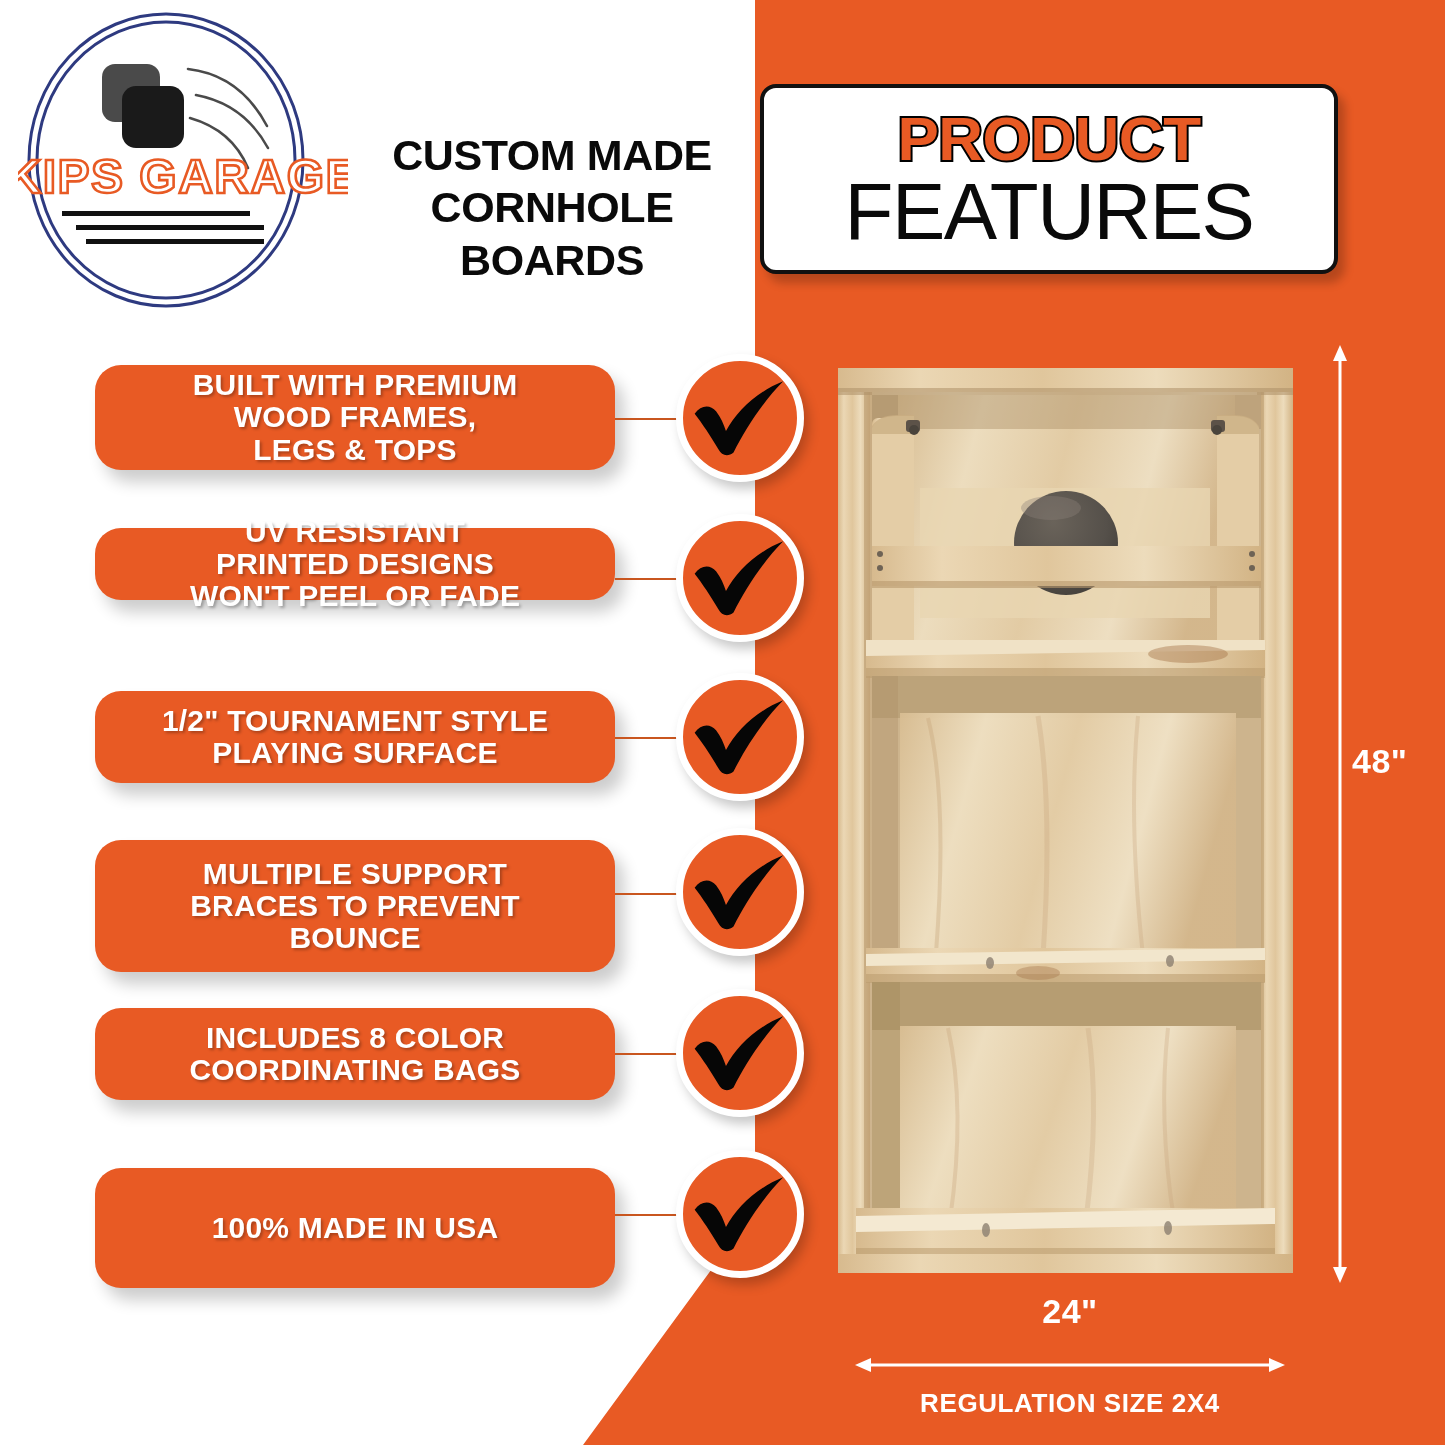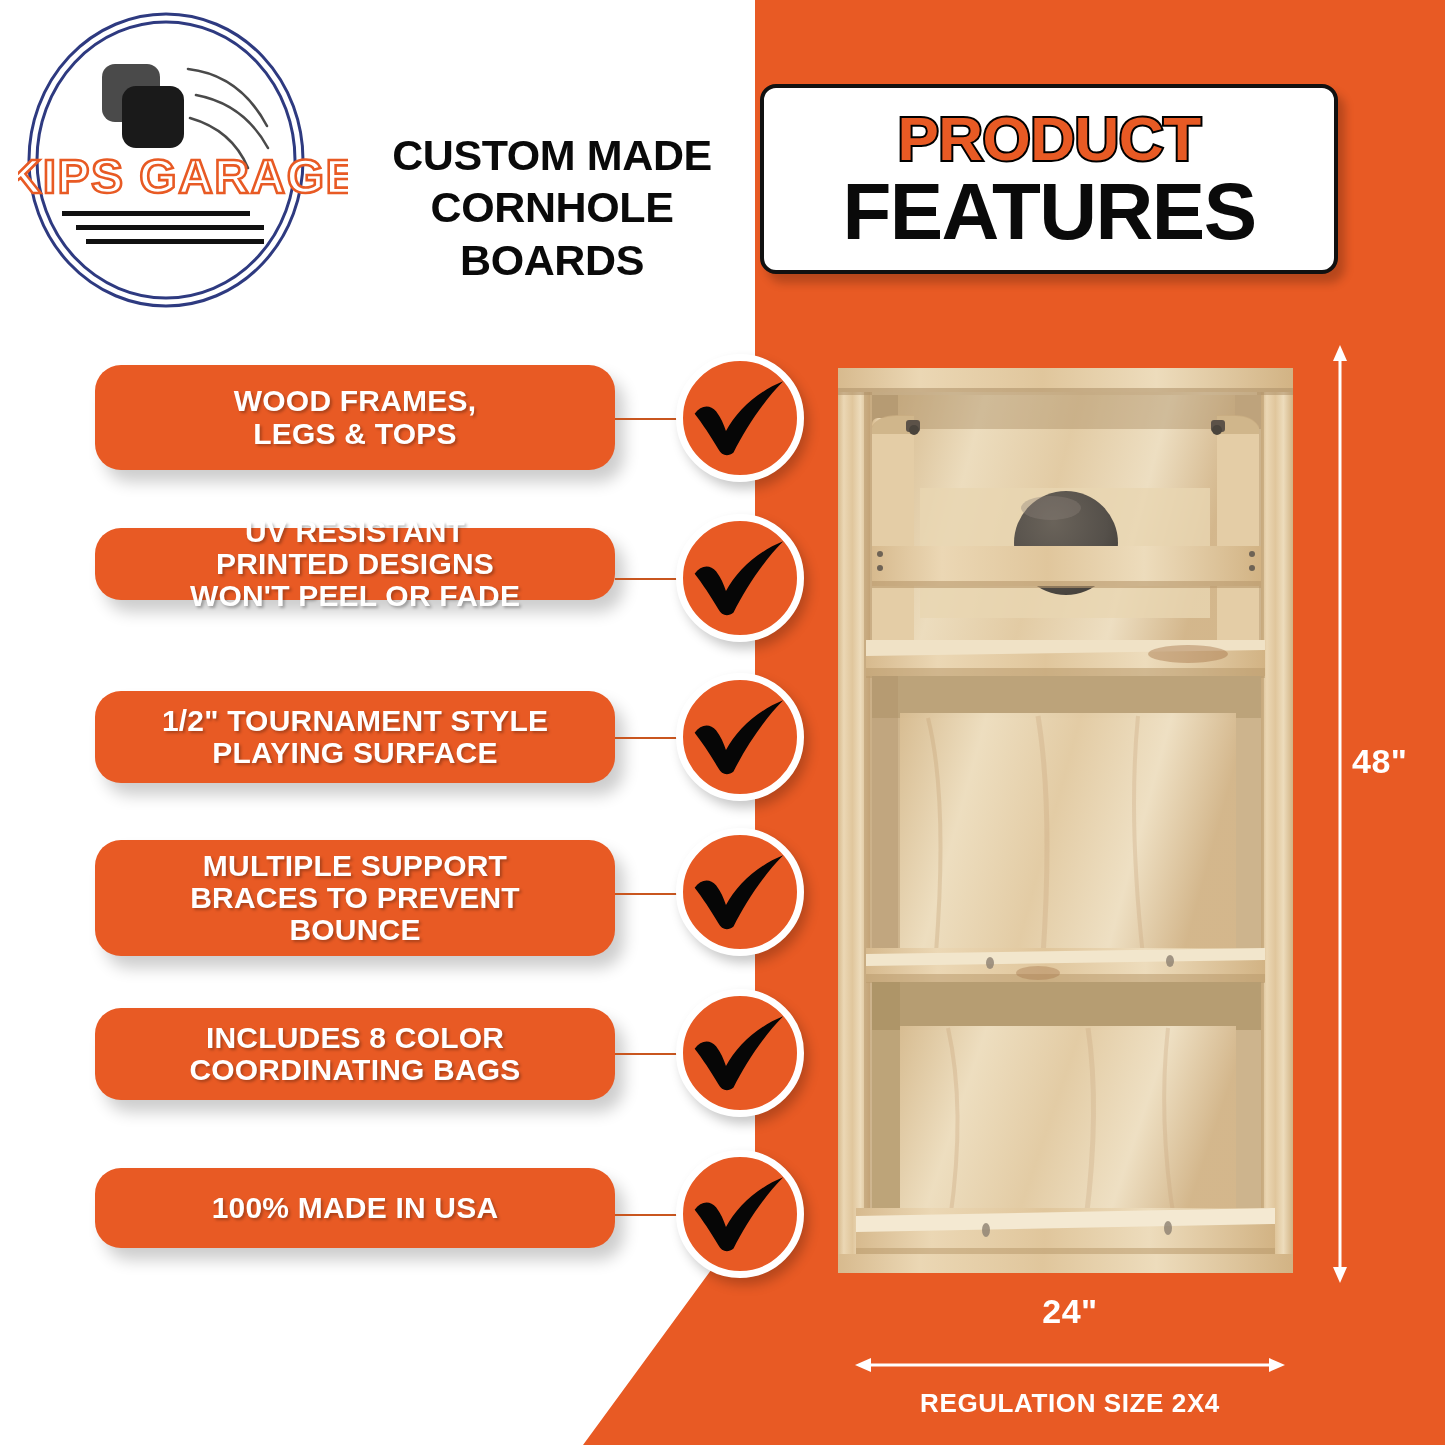"FEATURES" .banner-bottom { font-weight: 700 -> 400 }
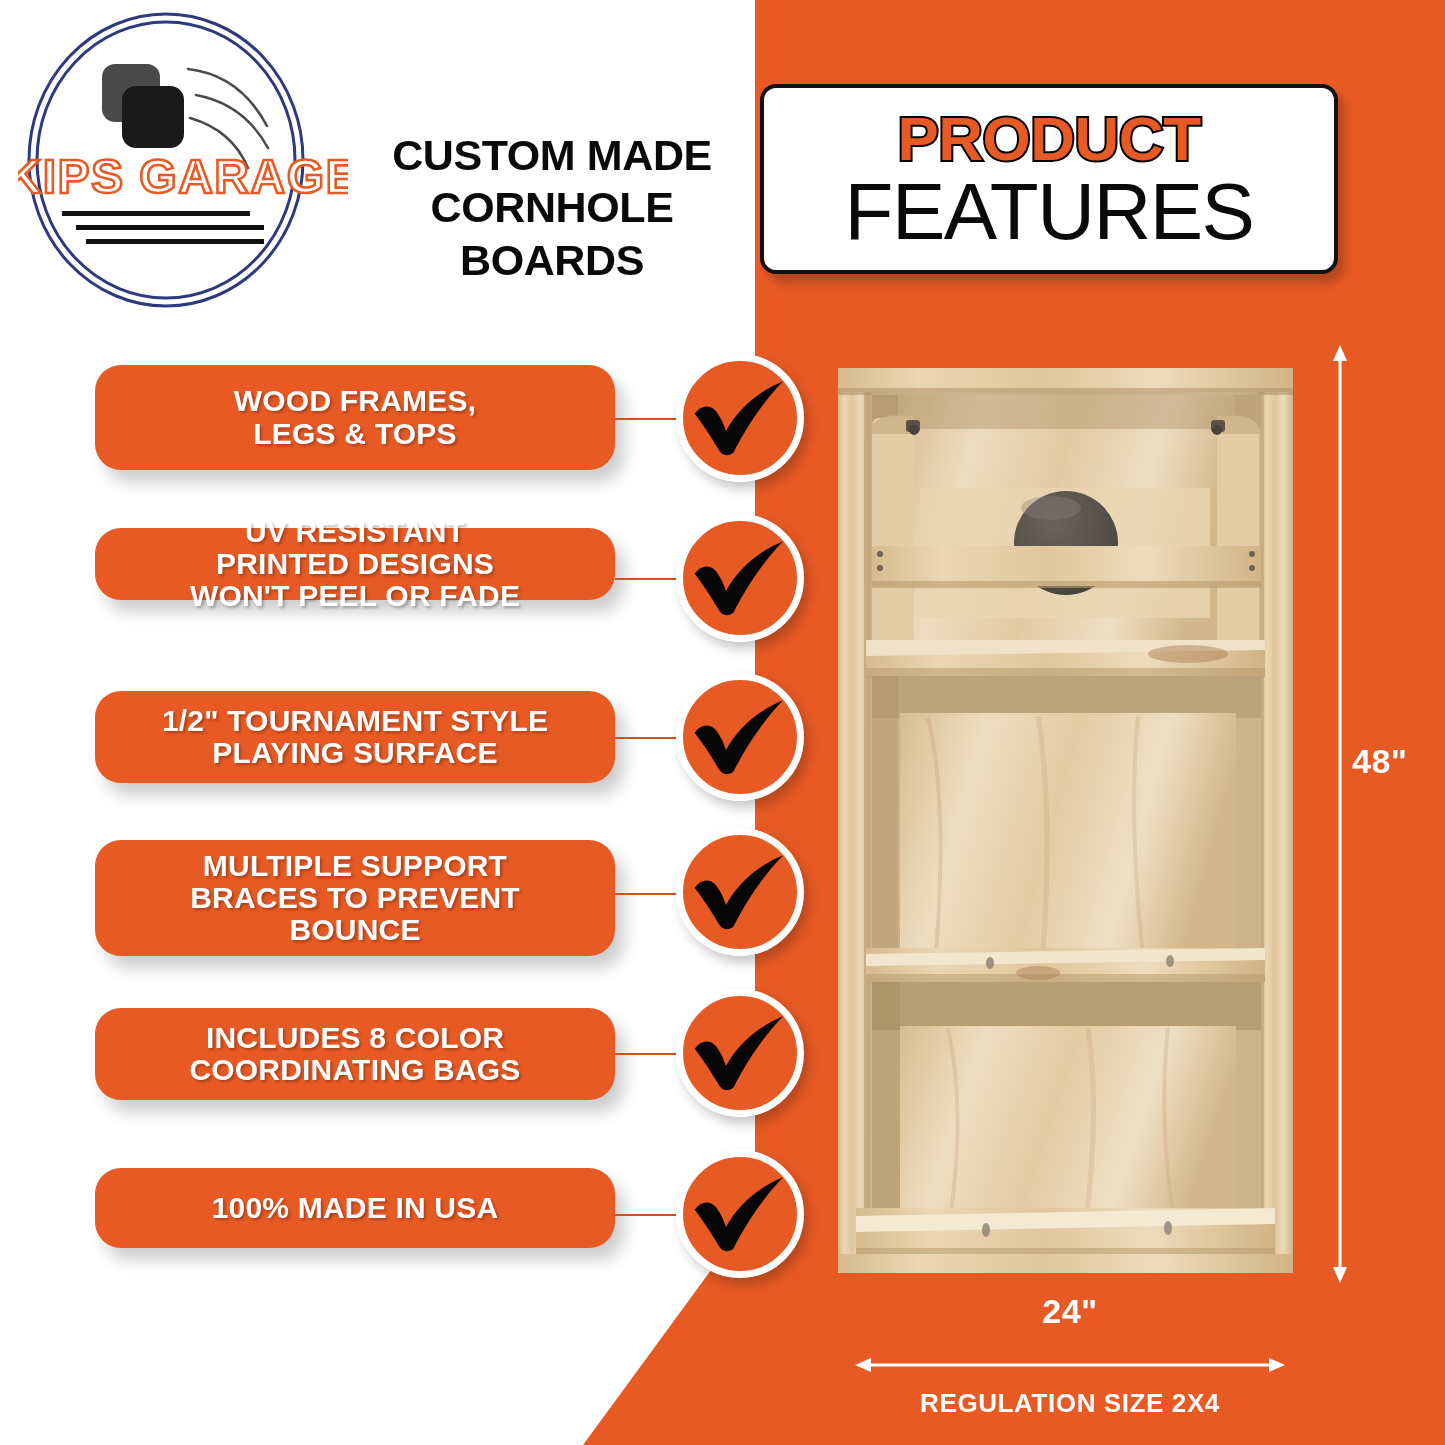"BUILT WITH PREMIUM" span.l { html: none -> <span>BUILT WITH PREMIUM</span> }
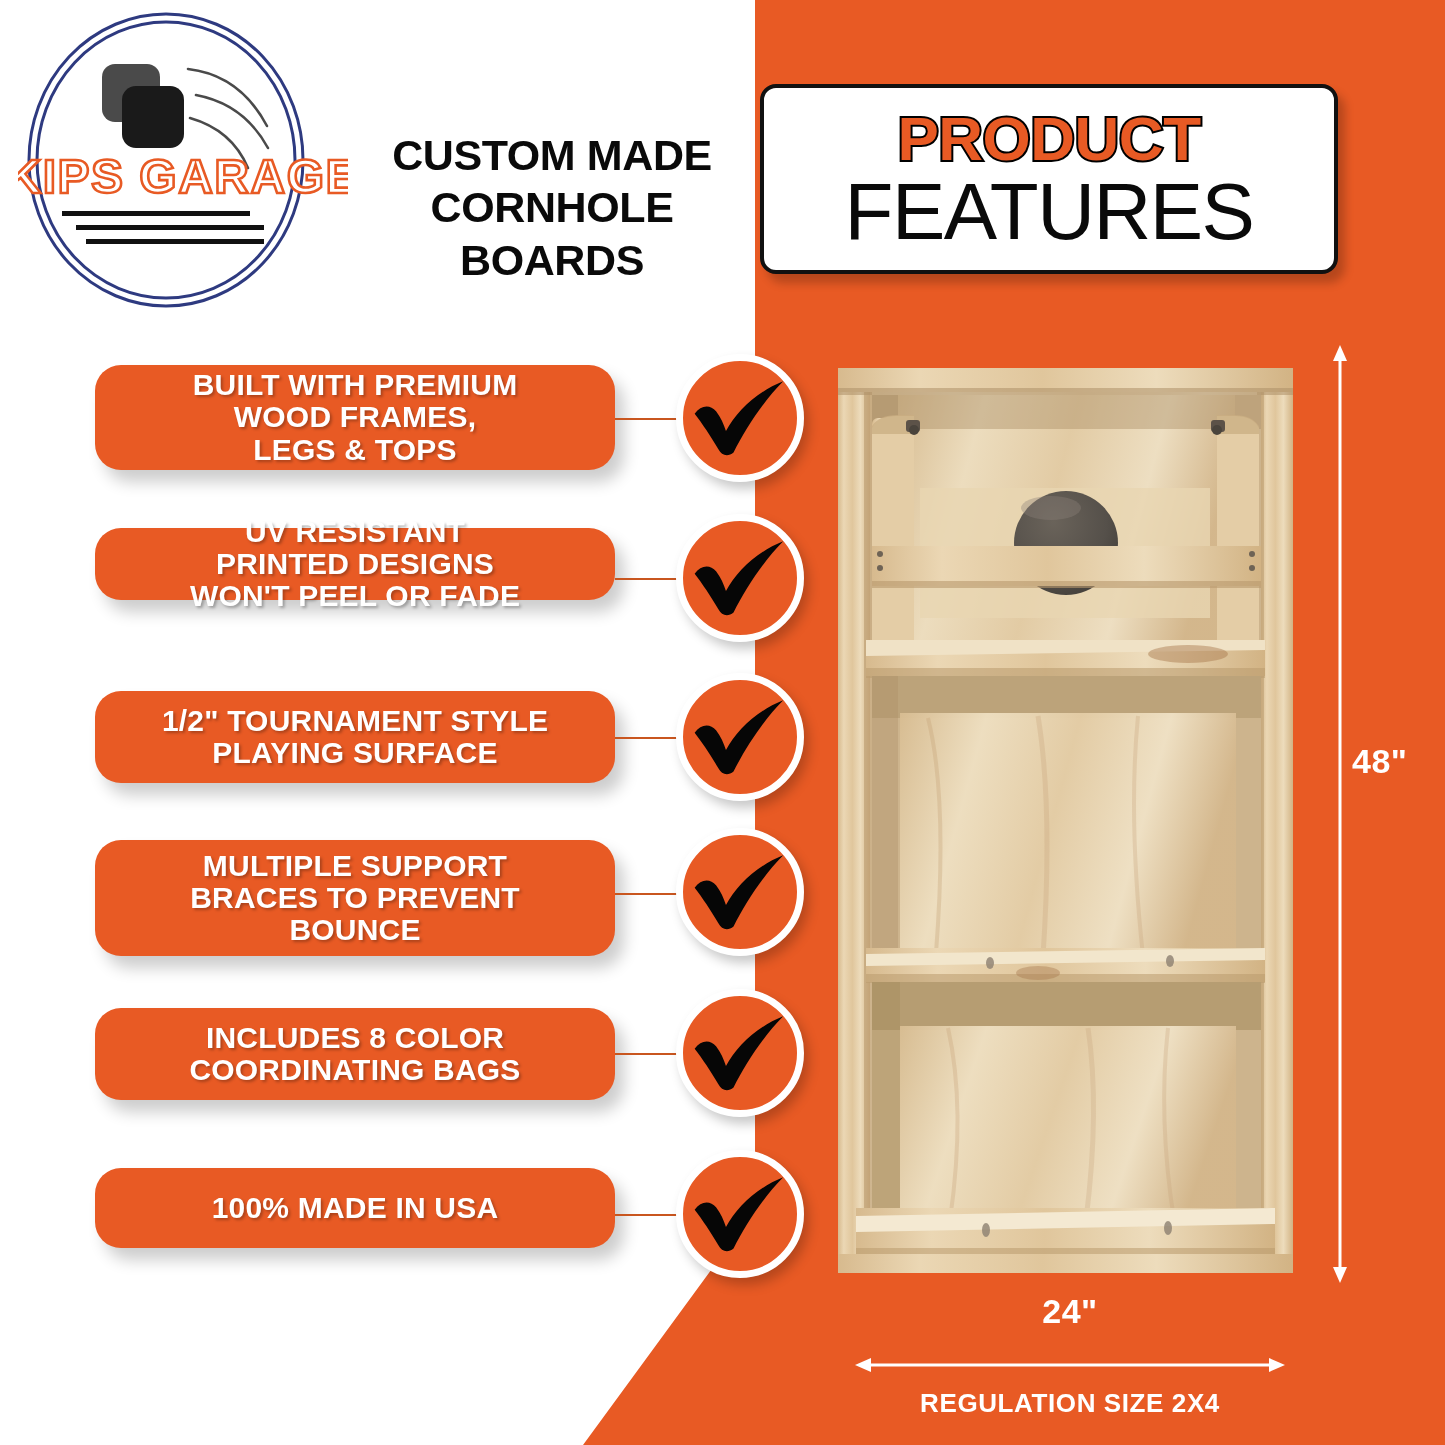"MULTIPLE SUPPORT" div.pill { height: 116px -> 132px }
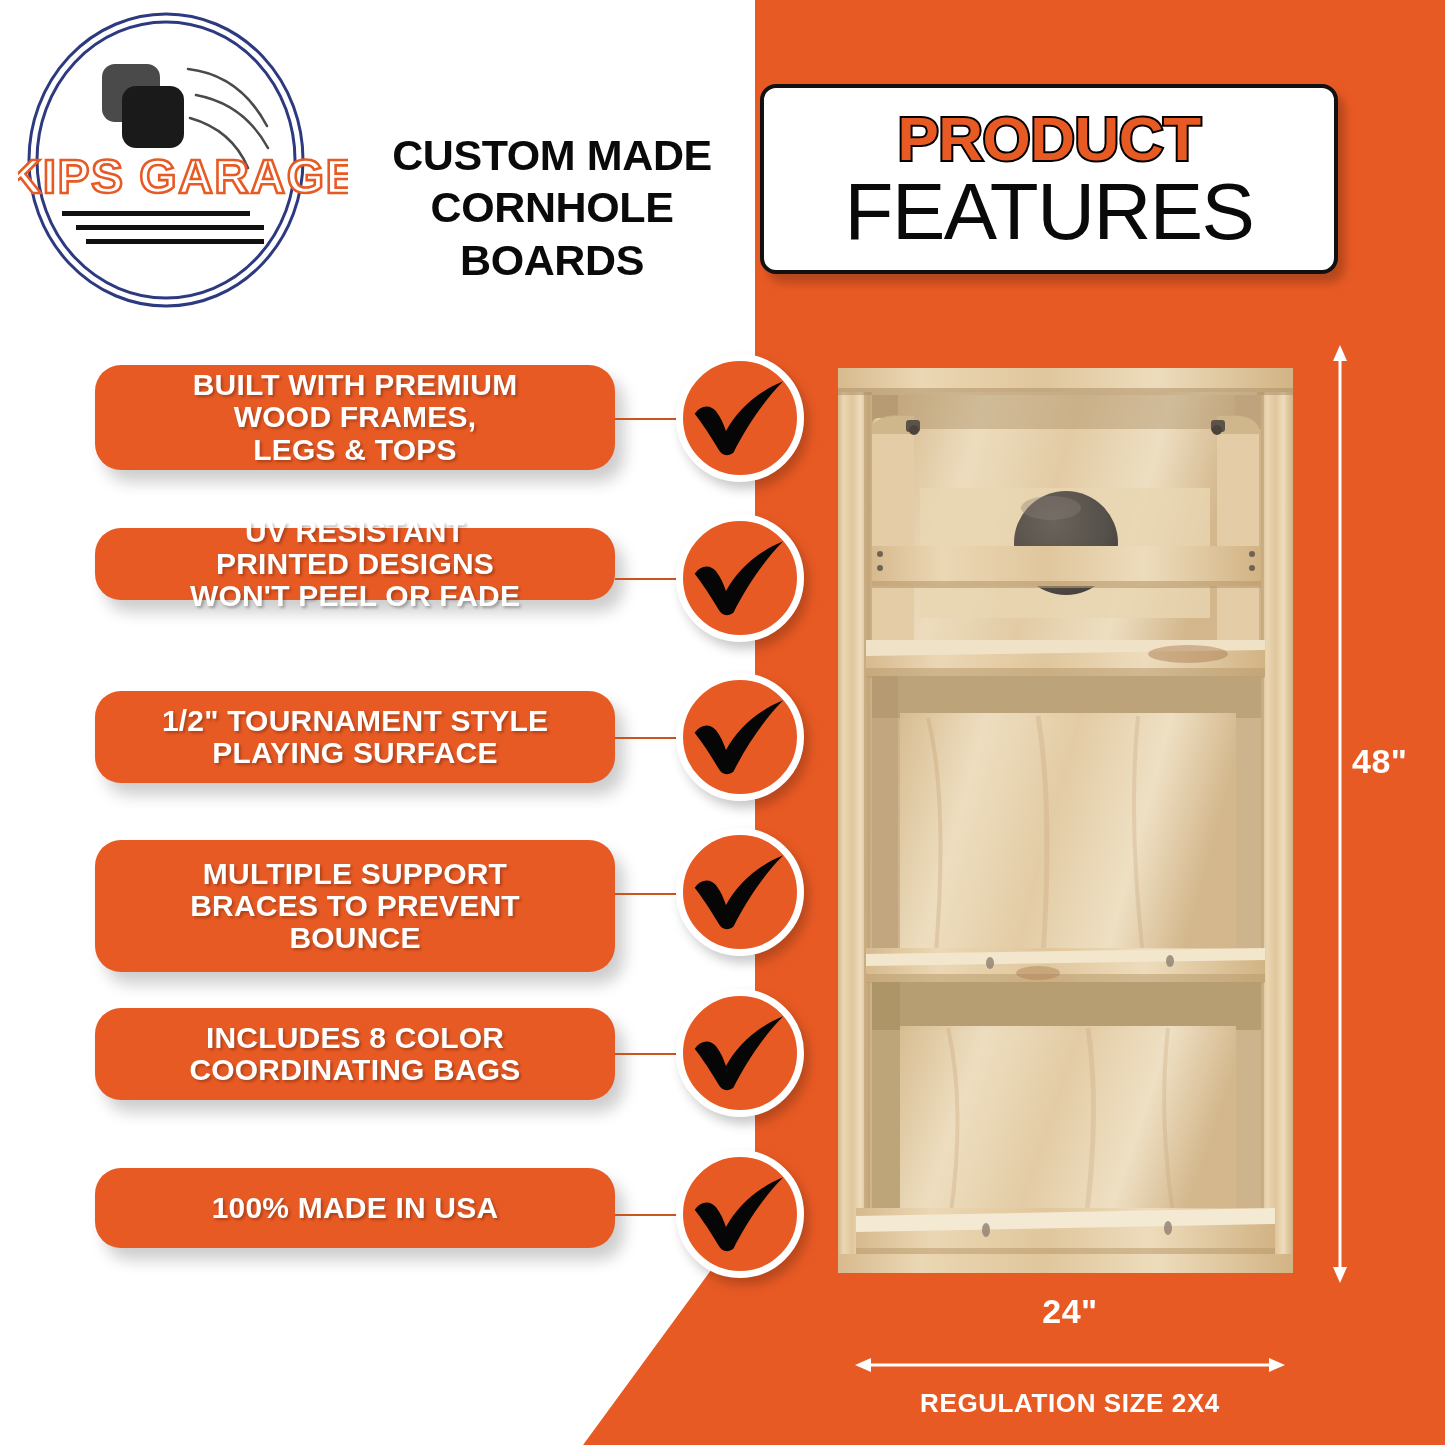"100% MADE IN USA" div.pill { height: 80px -> 120px }
